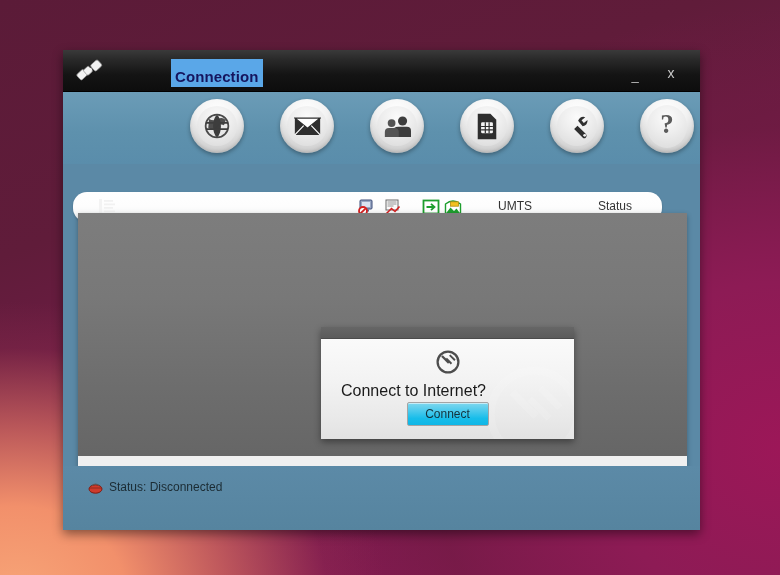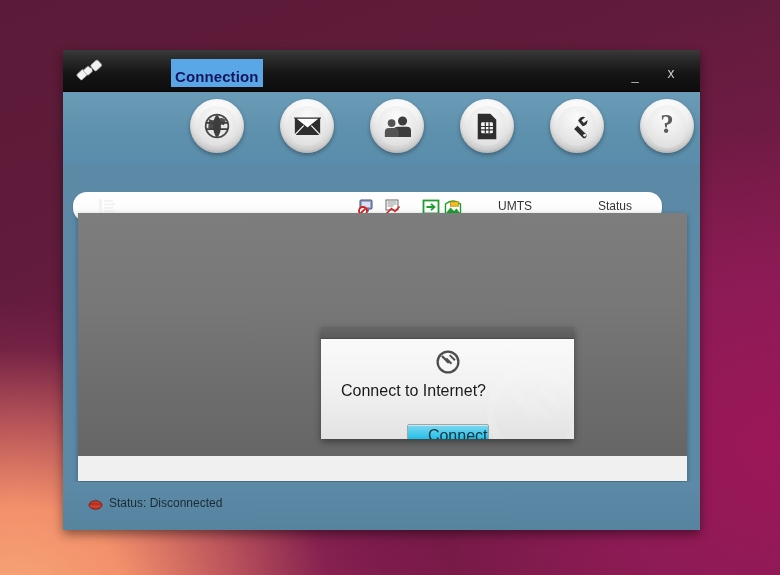"Connect" #connect-button { font-size: 16px -> 12px; text-align: right -> center; top: 85px -> 63px }
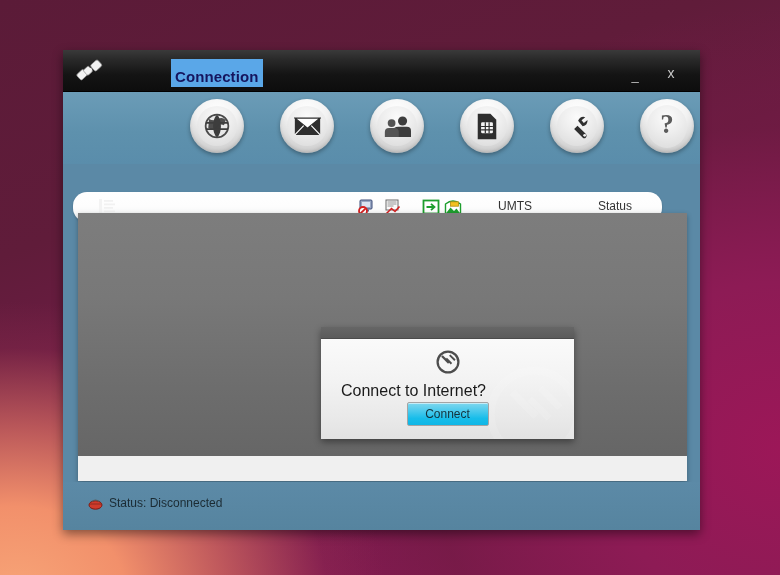"Status: Disconnected" #status-bar { height: 48px -> 64px }
